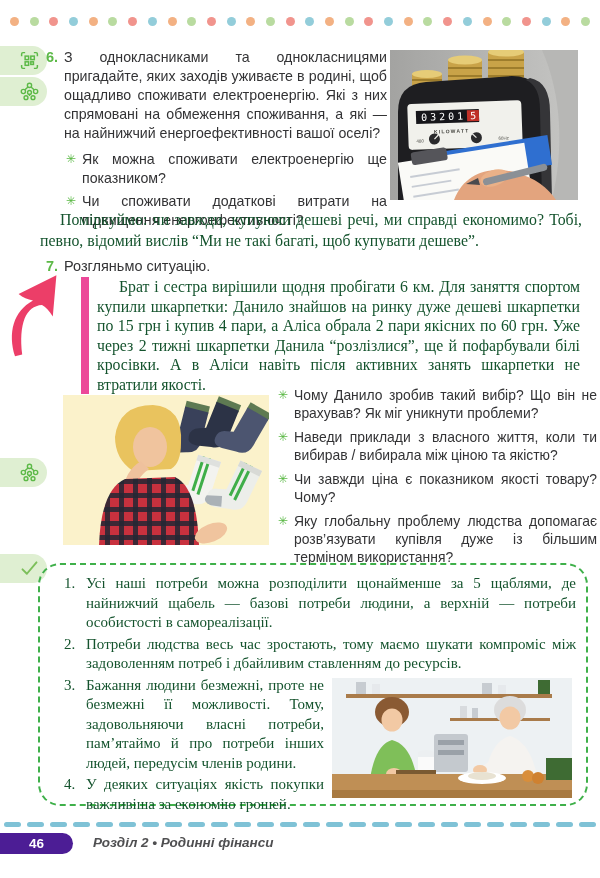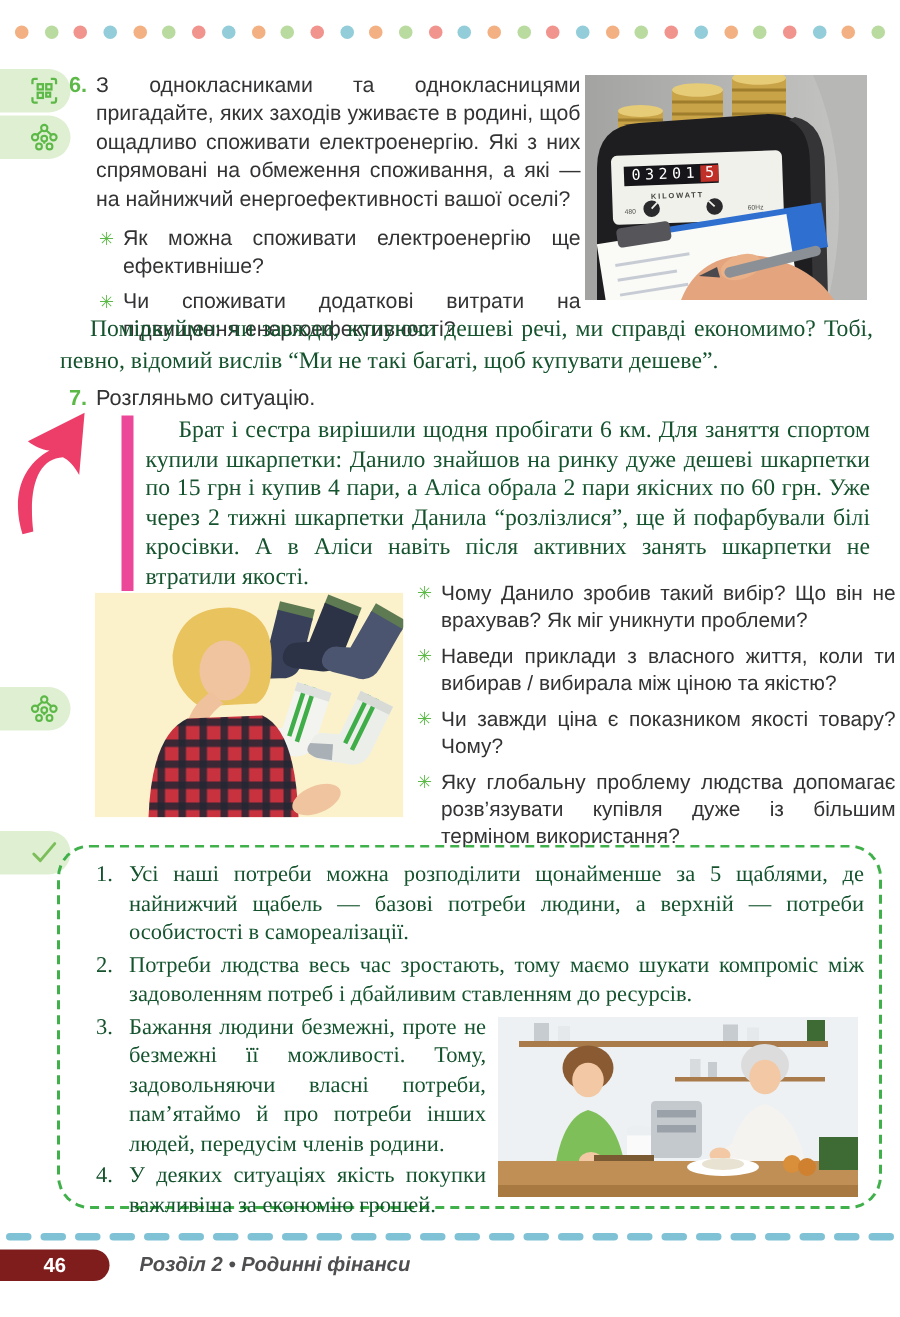"Як можна споживати електроенергію ще" span.bt { text: ефективніше -> показником }
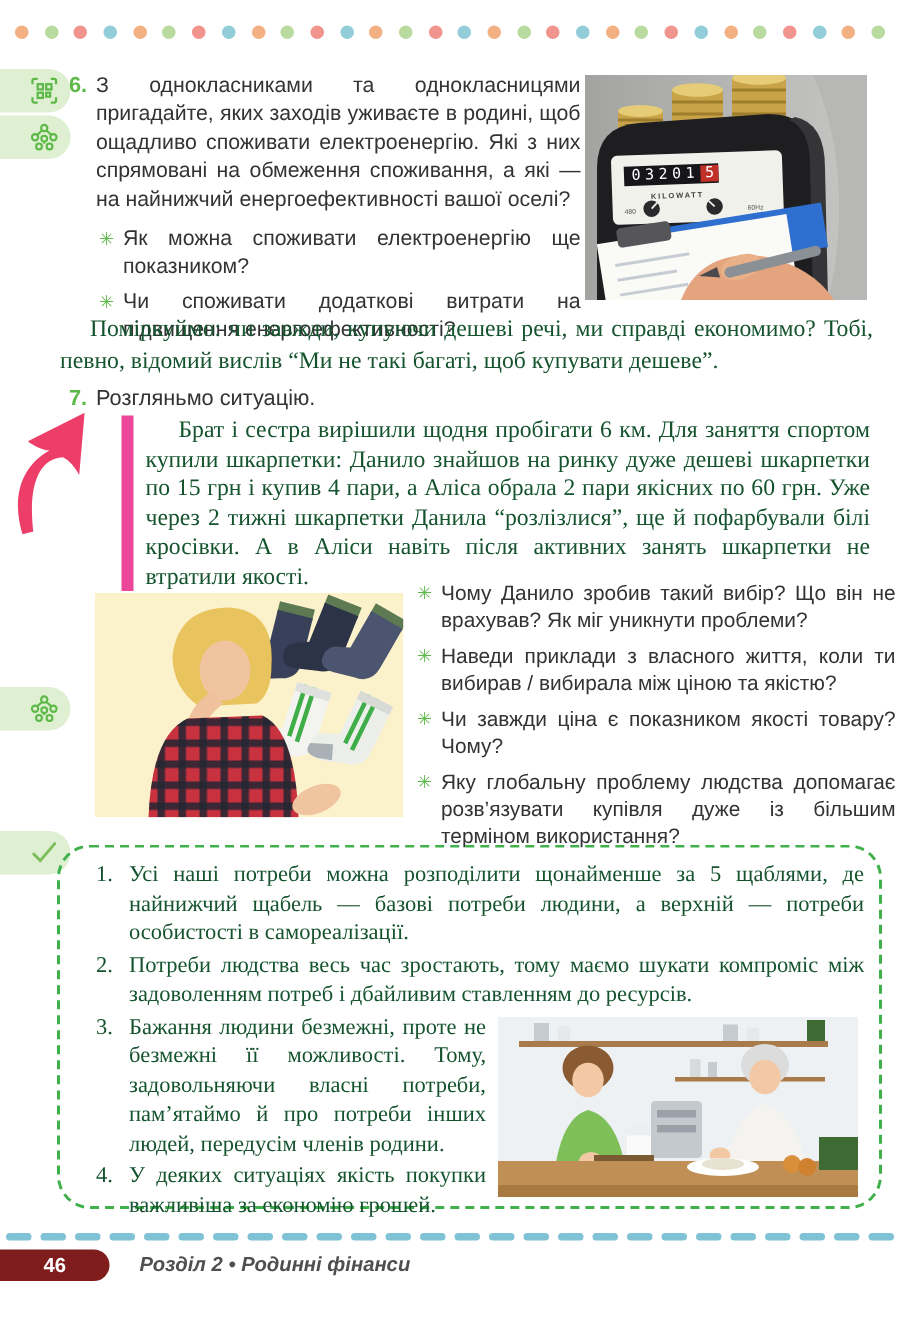"46" #page-pill { background: #7f1d1d -> #4c1d95 }
